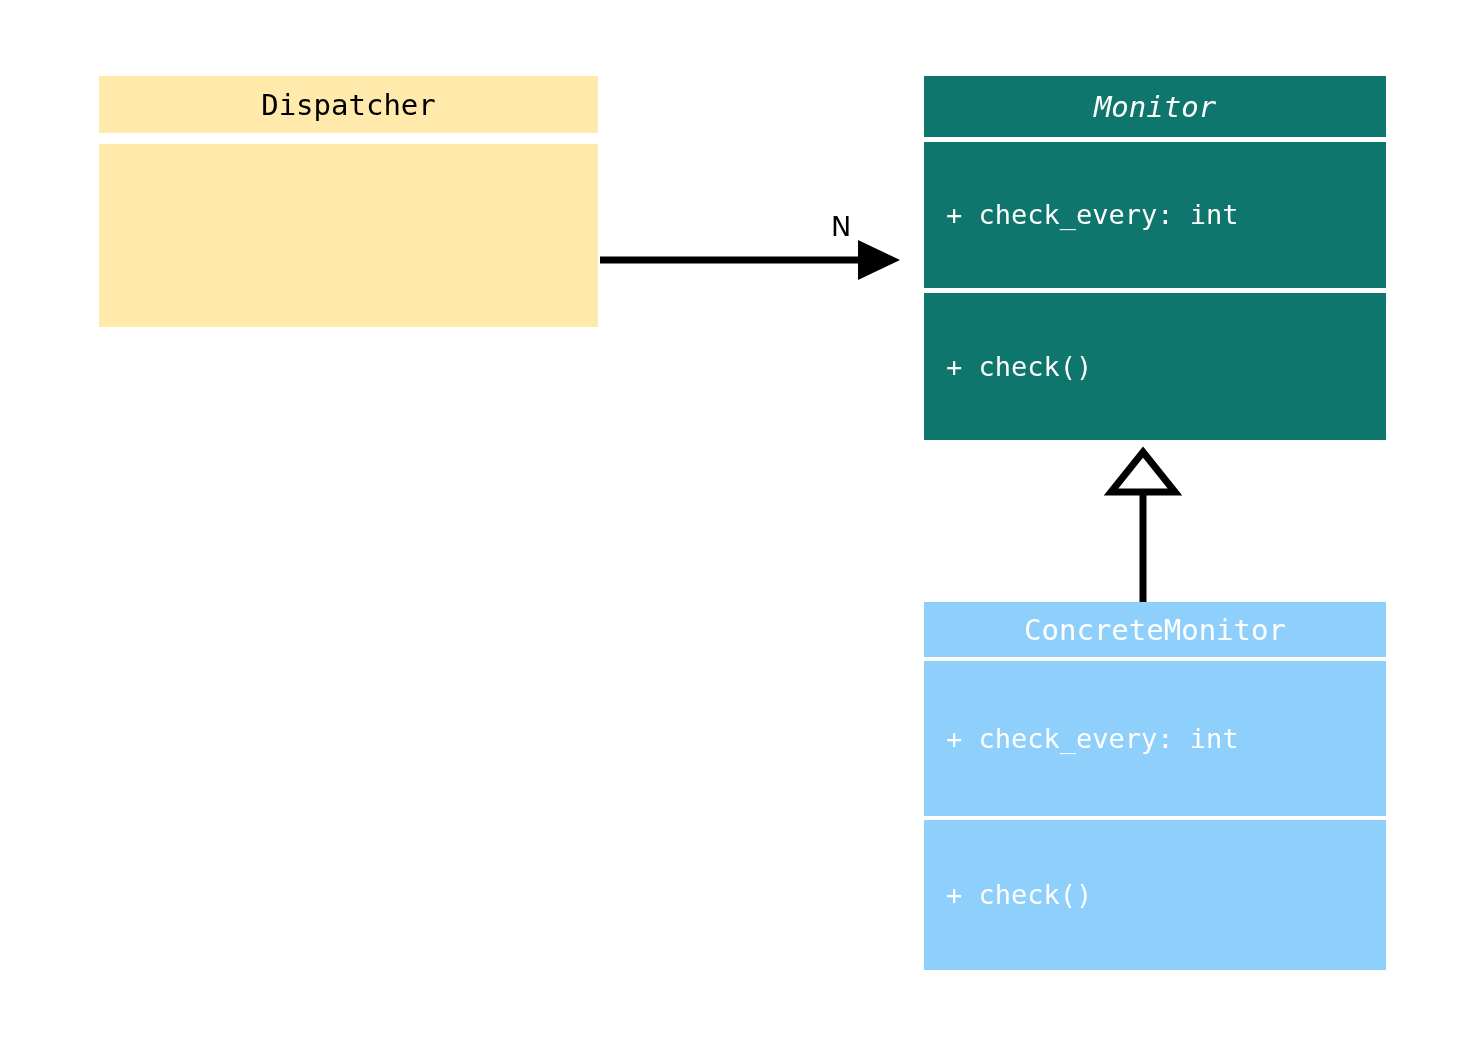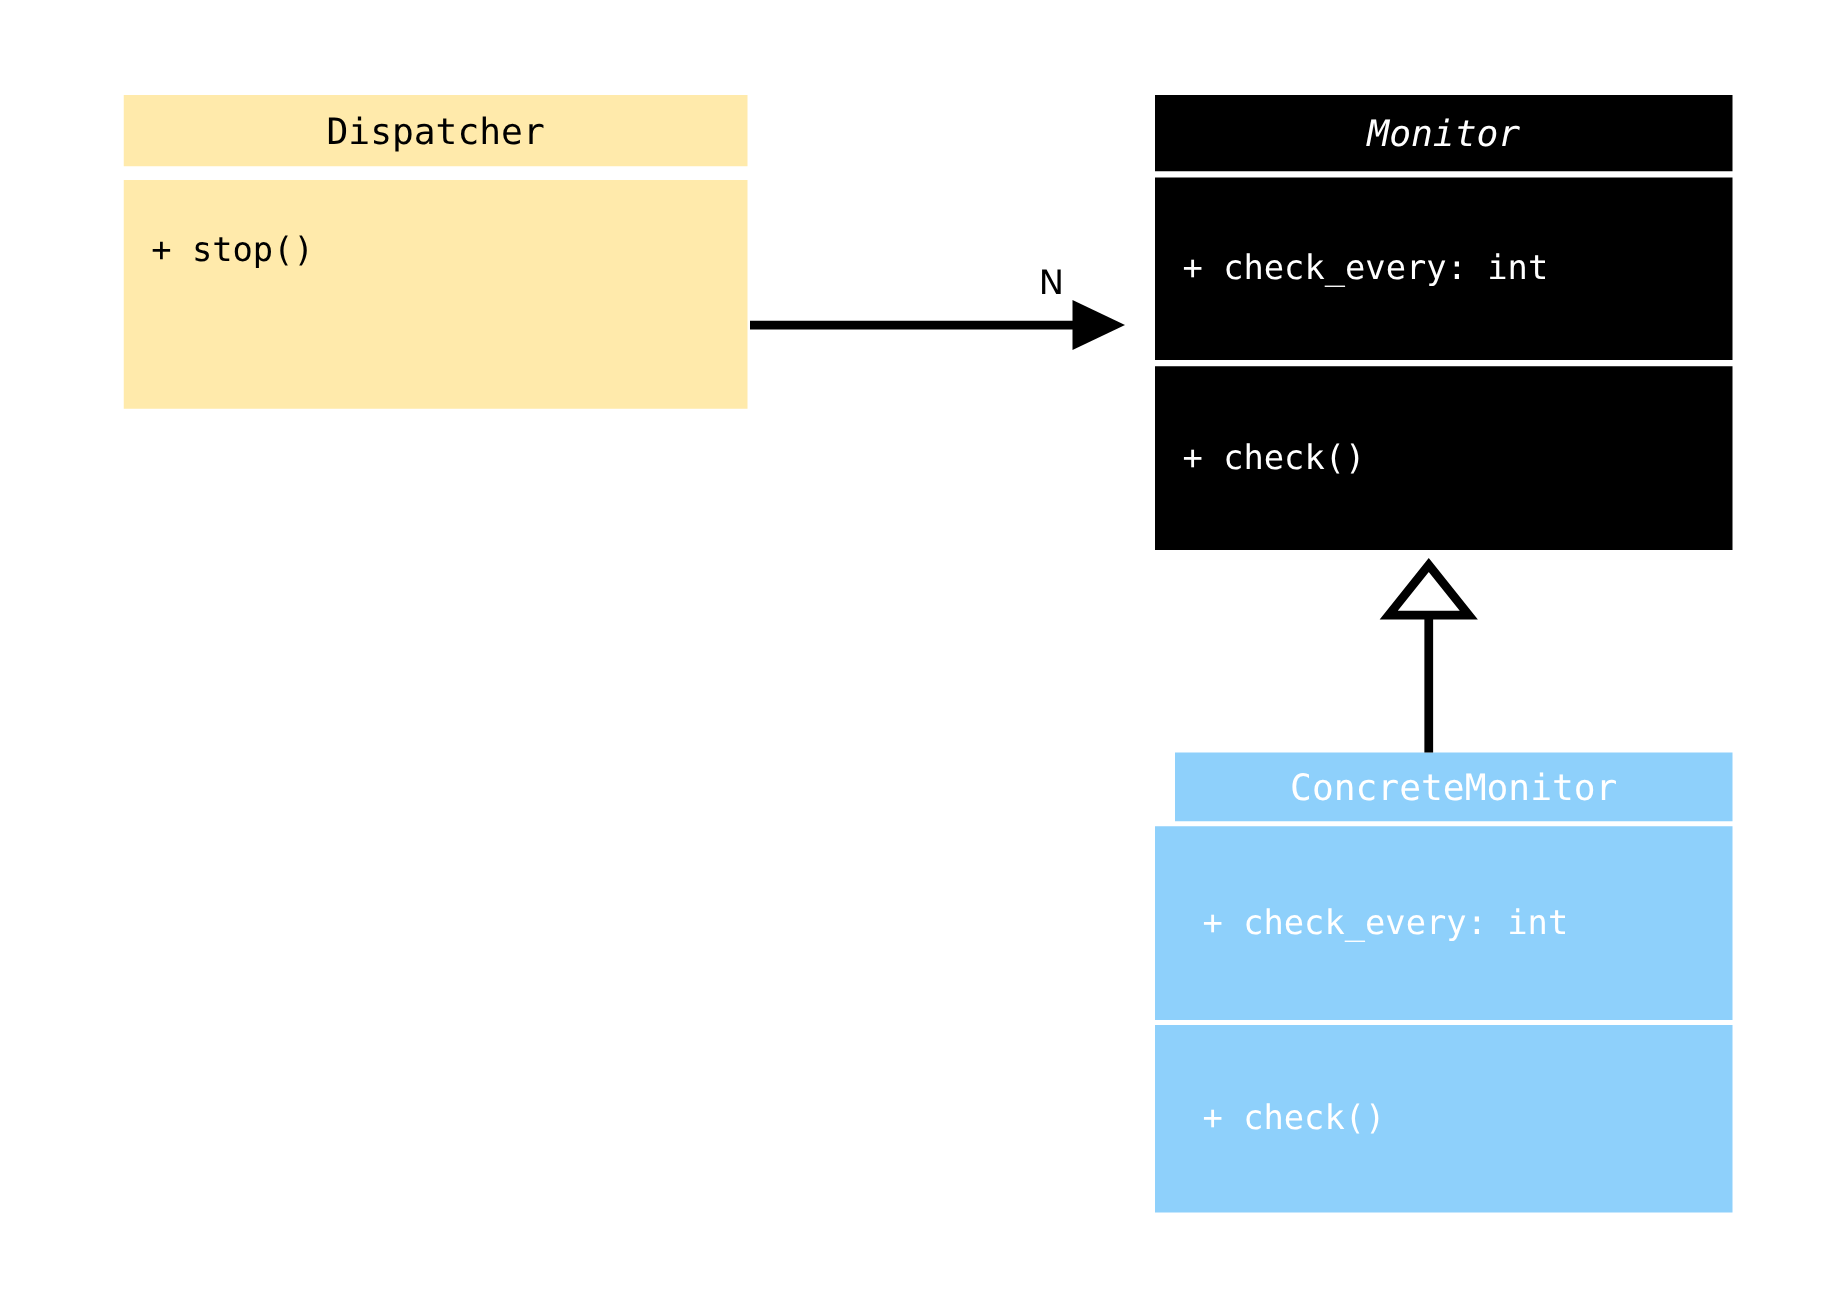"Monitor" .cls-monitor .uml-compartment { background: #000000 -> #0f766e }
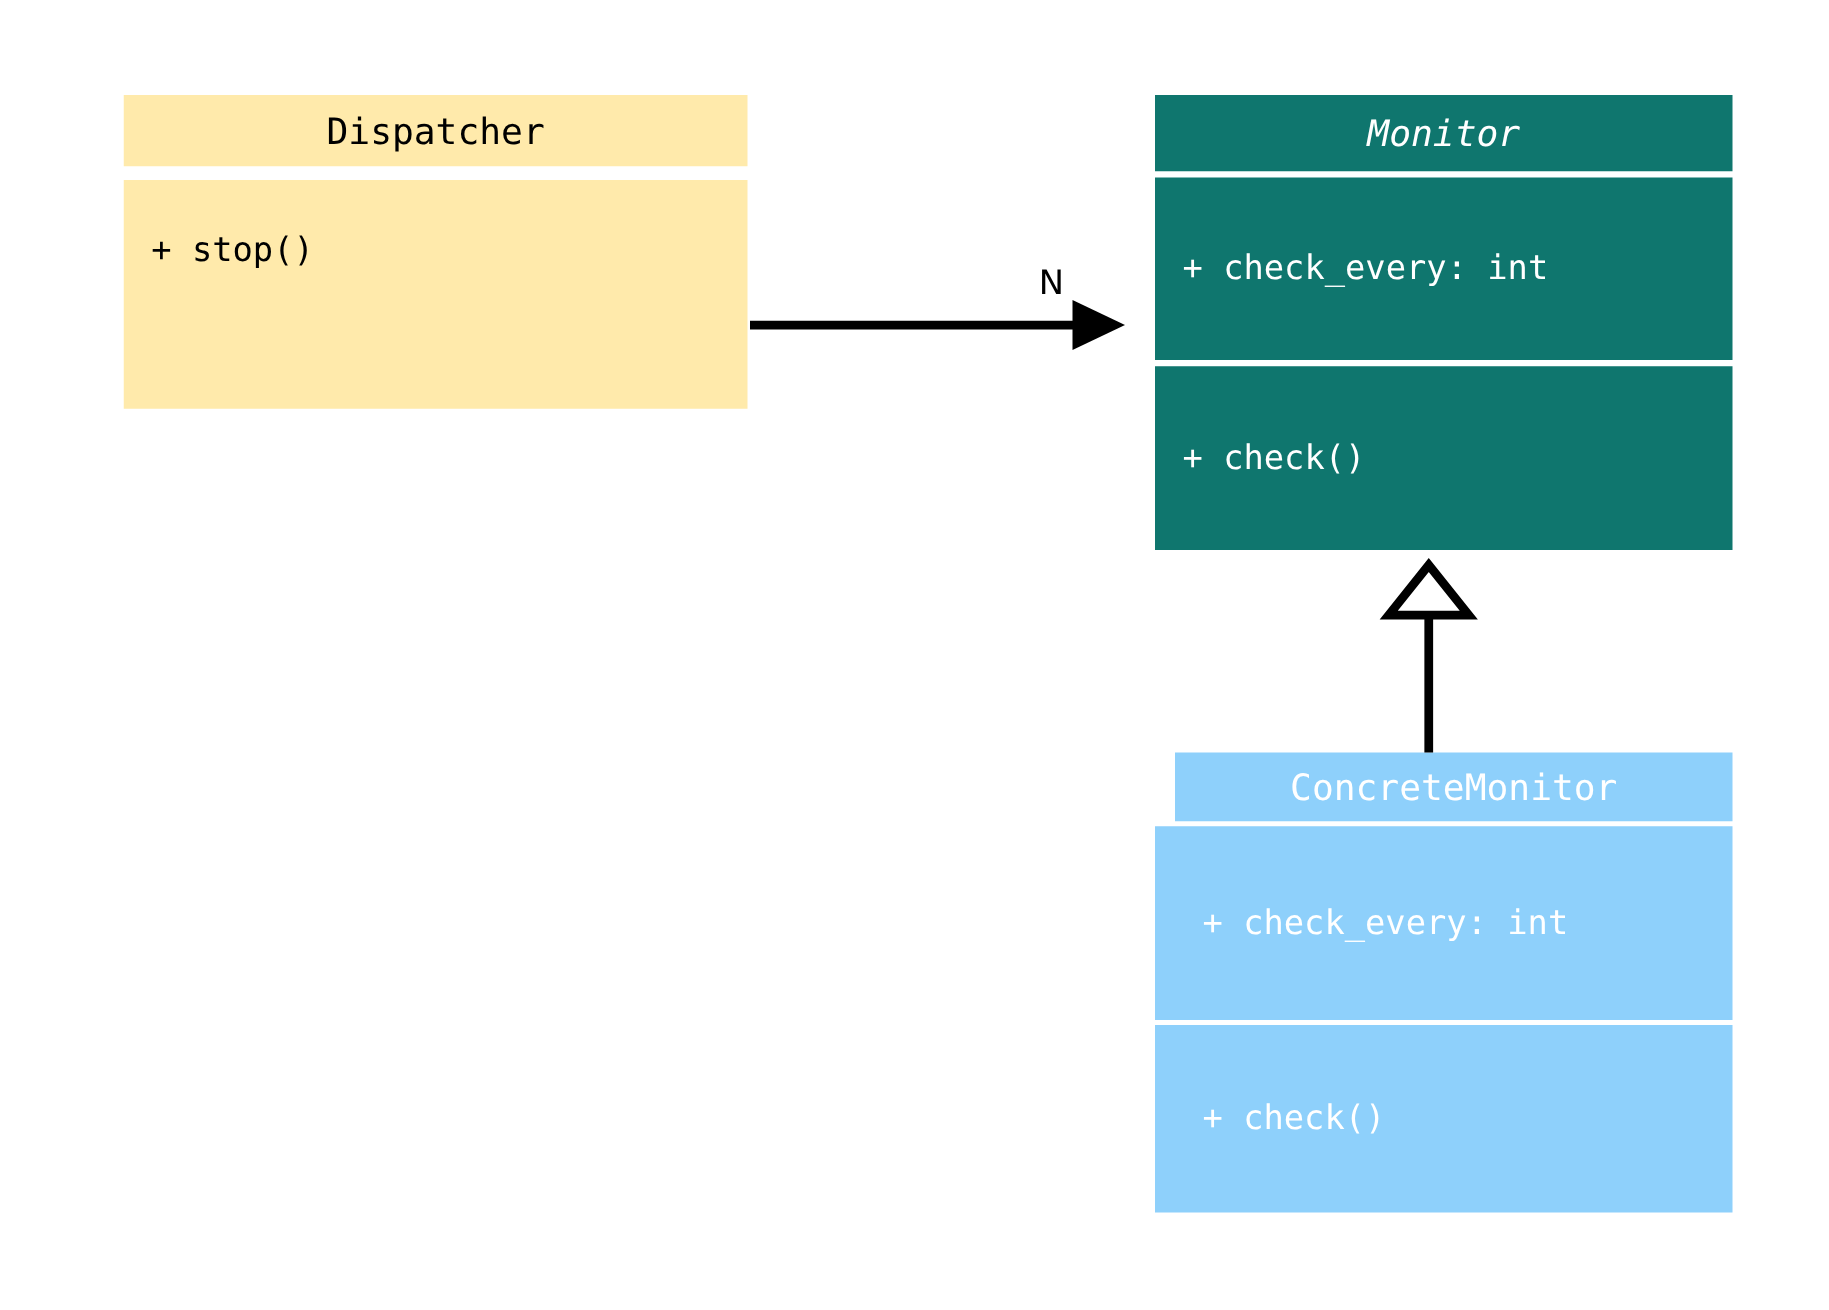"+ stop()" div.uml-member { html: <div>+ stop()</div> -> none }
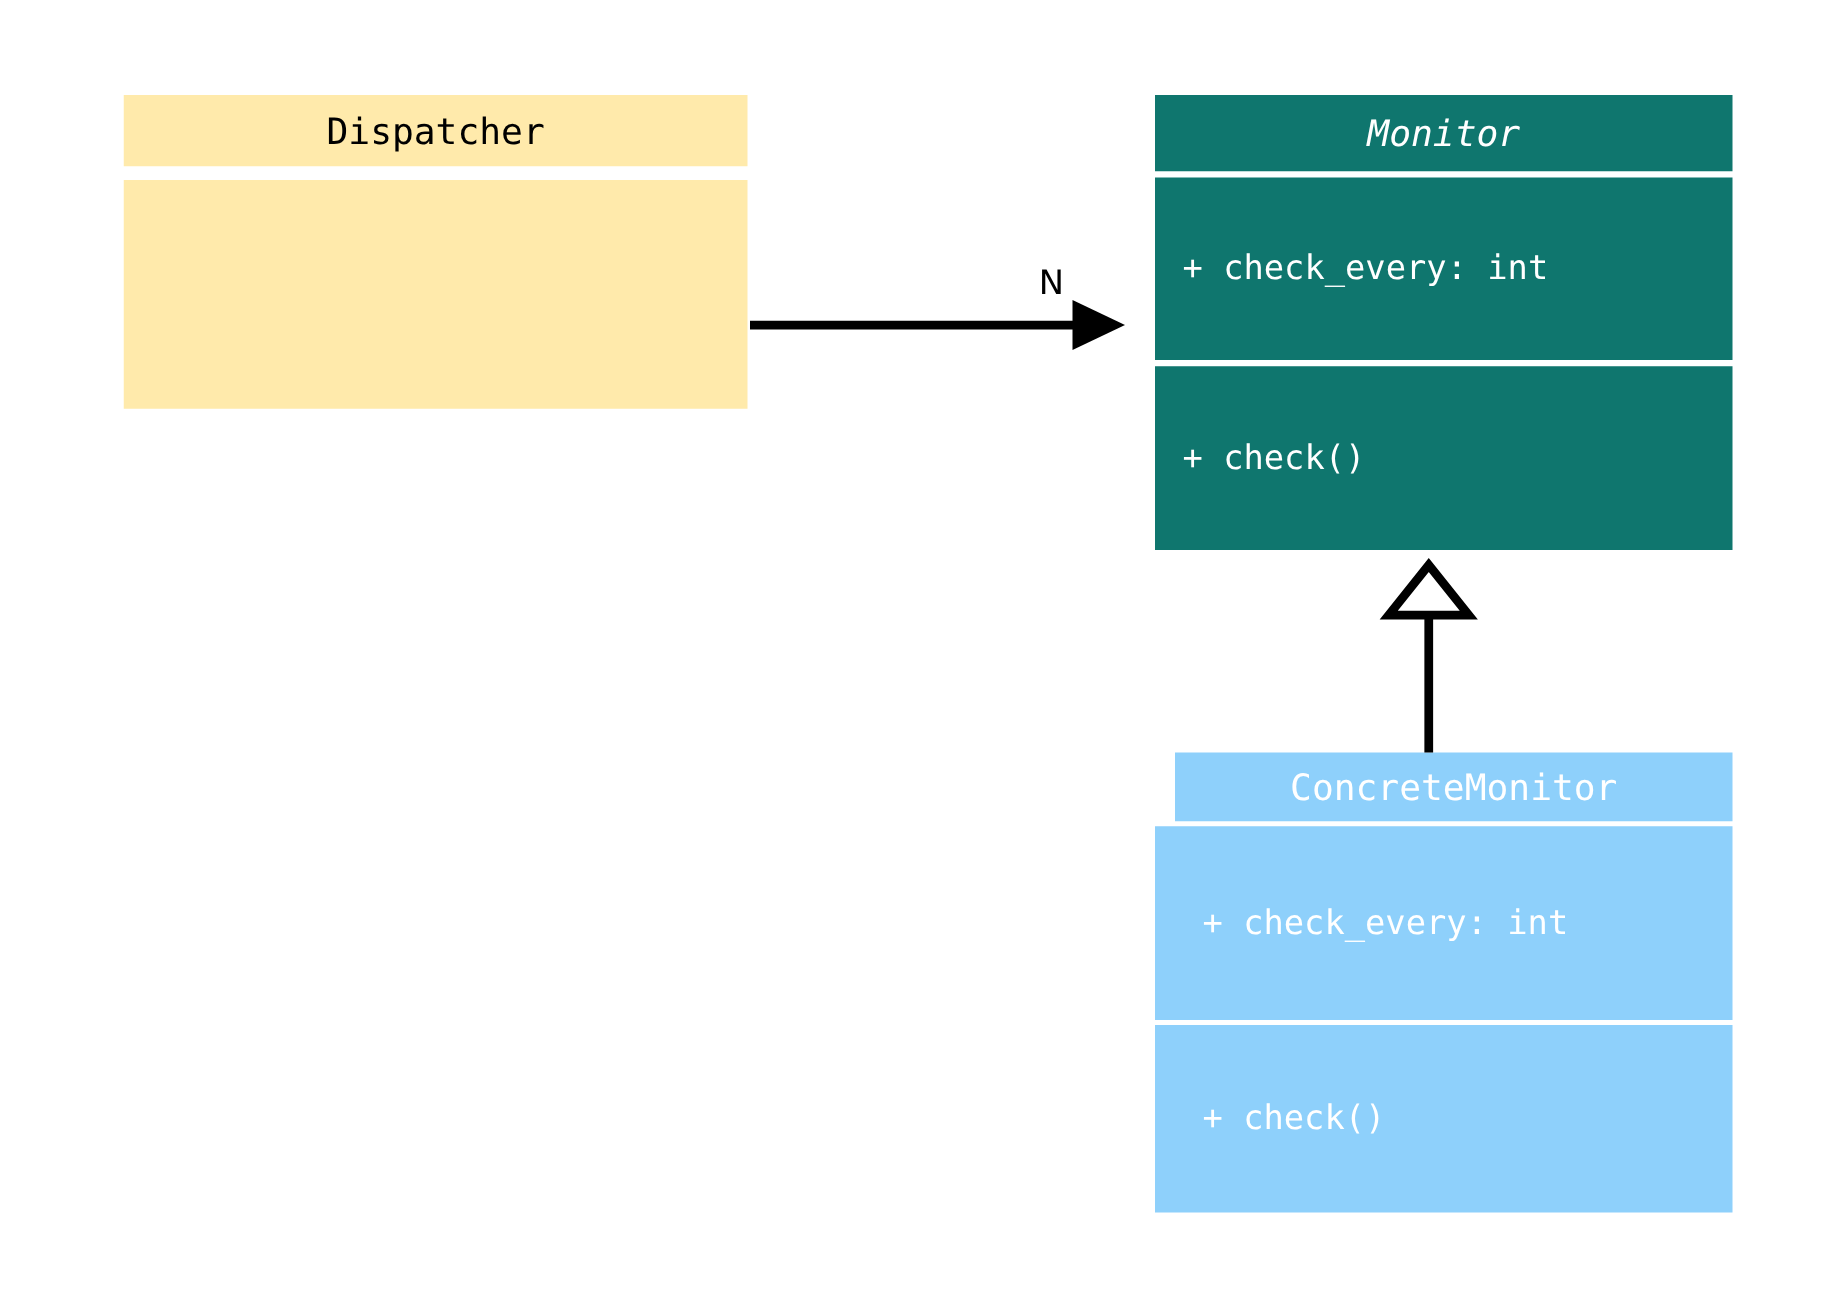"ConcreteMonitor" .cls-concrete .uml-title, .cls-concrete .uml-member { margin-left: 16px -> none }
